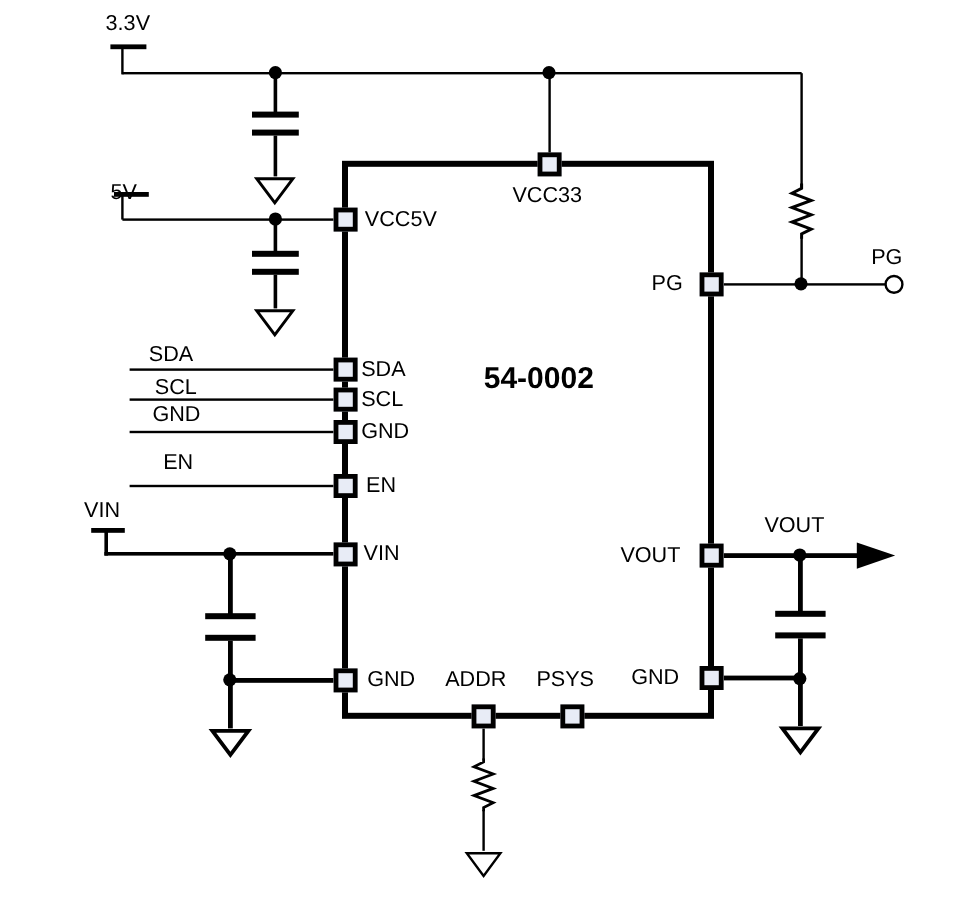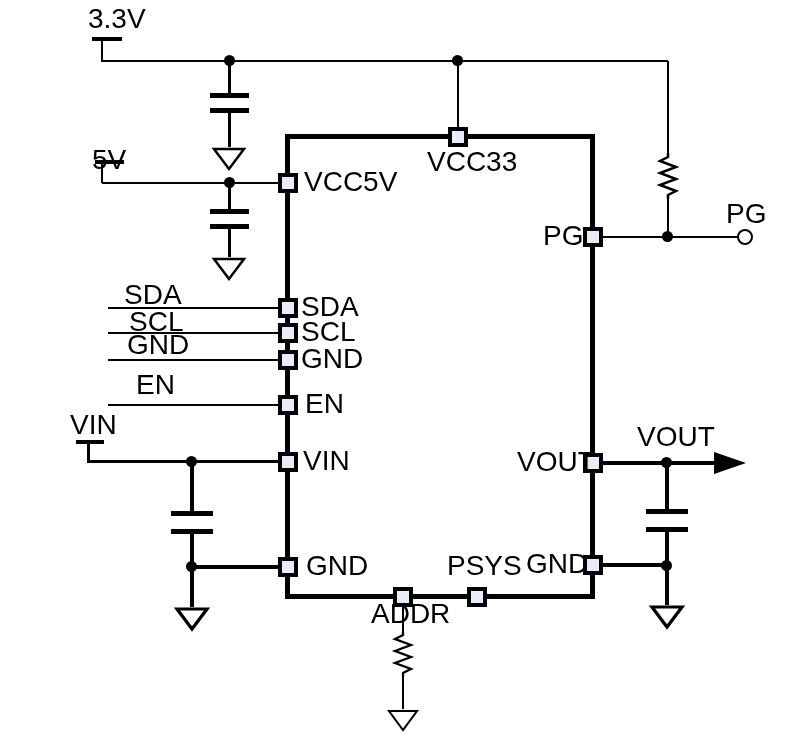"3.3V" .lbl { font-size: 28px -> 18px }
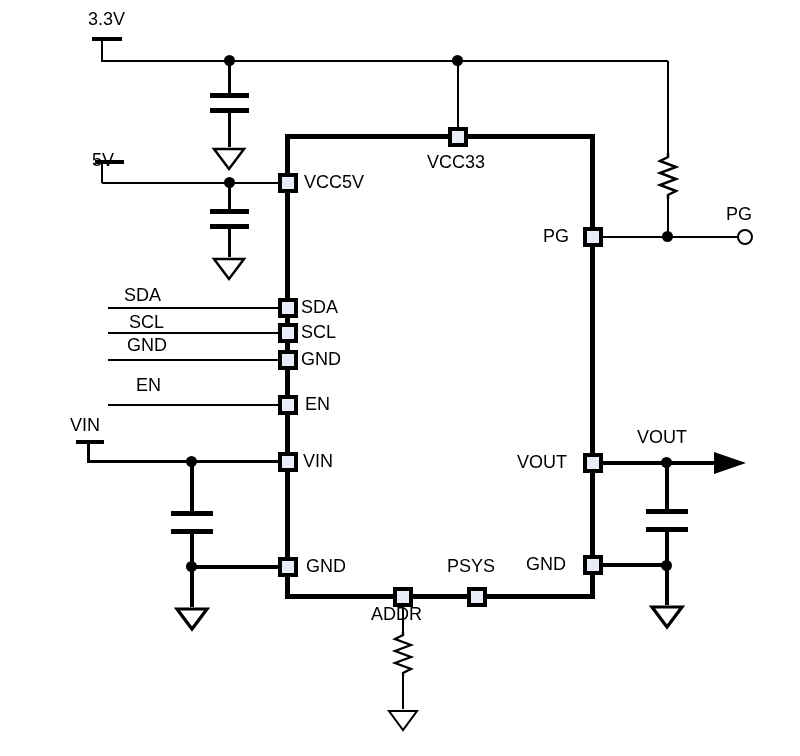"54-0002" div { html: none -> <div>54-0002</div> }
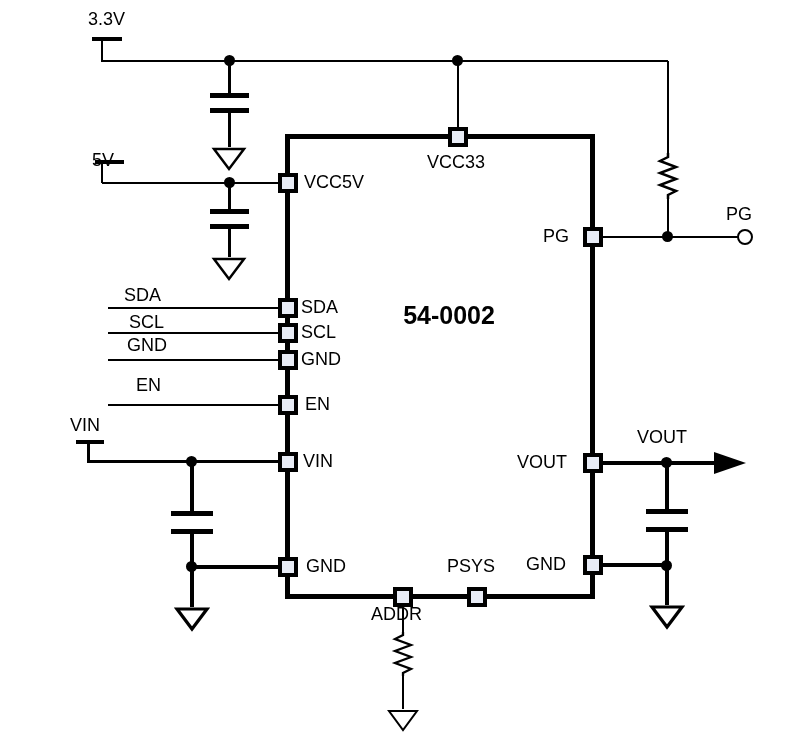"ADDR" div.lbl { margin-top: 48px -> none }
